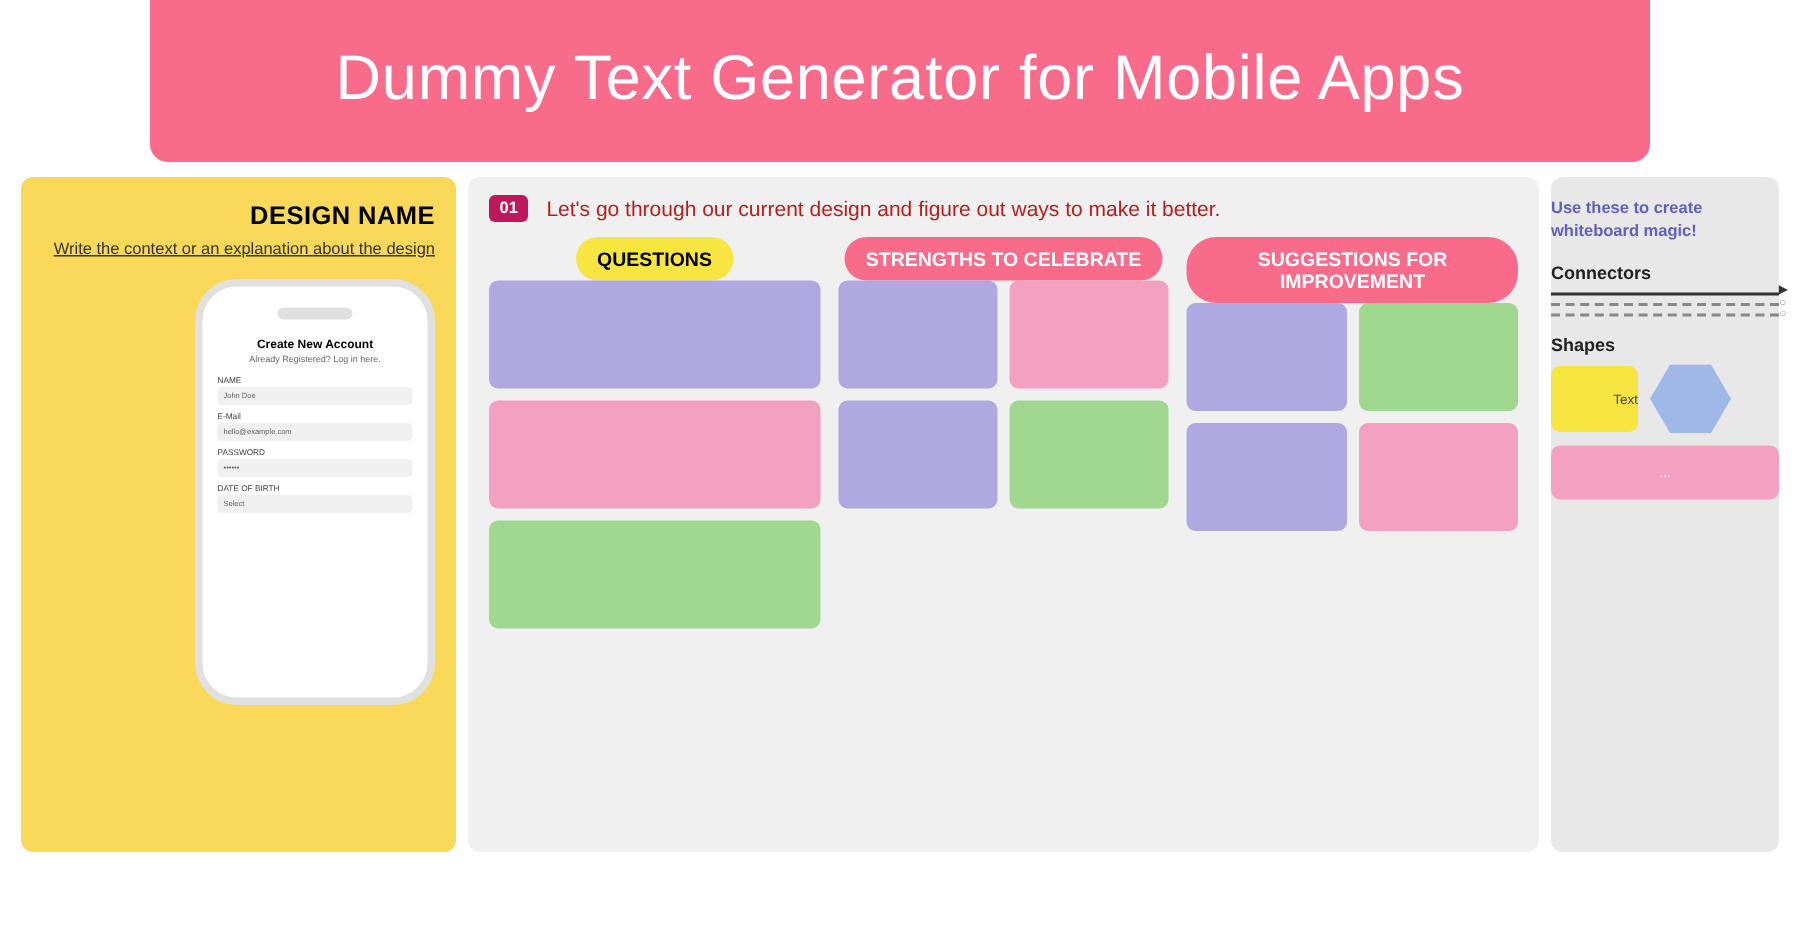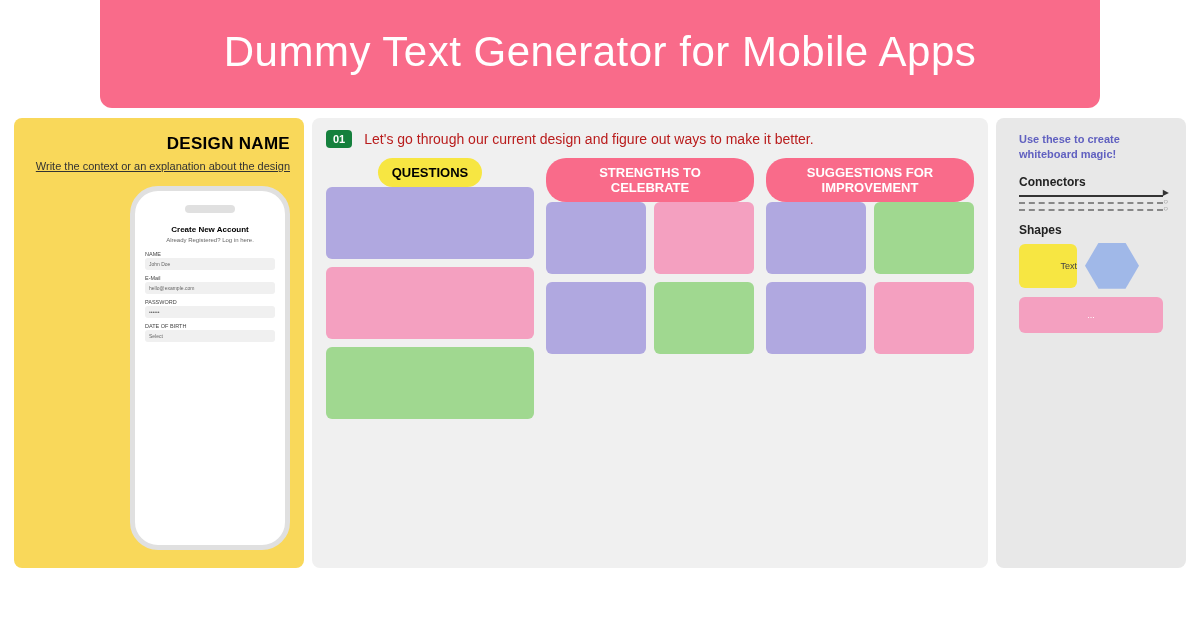"01" .slide-num { background: #15803d -> #be185d }
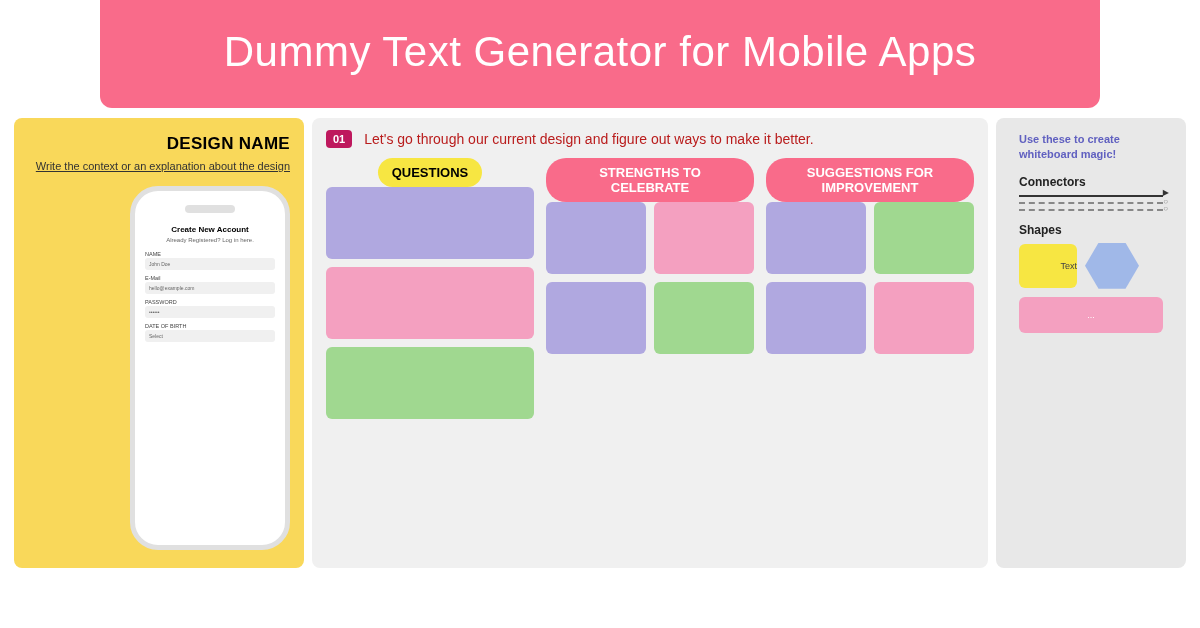"Use these to create whiteboard" .right-sidebar { padding: 14px 23px -> 14px 0; width: 190px -> 152px }
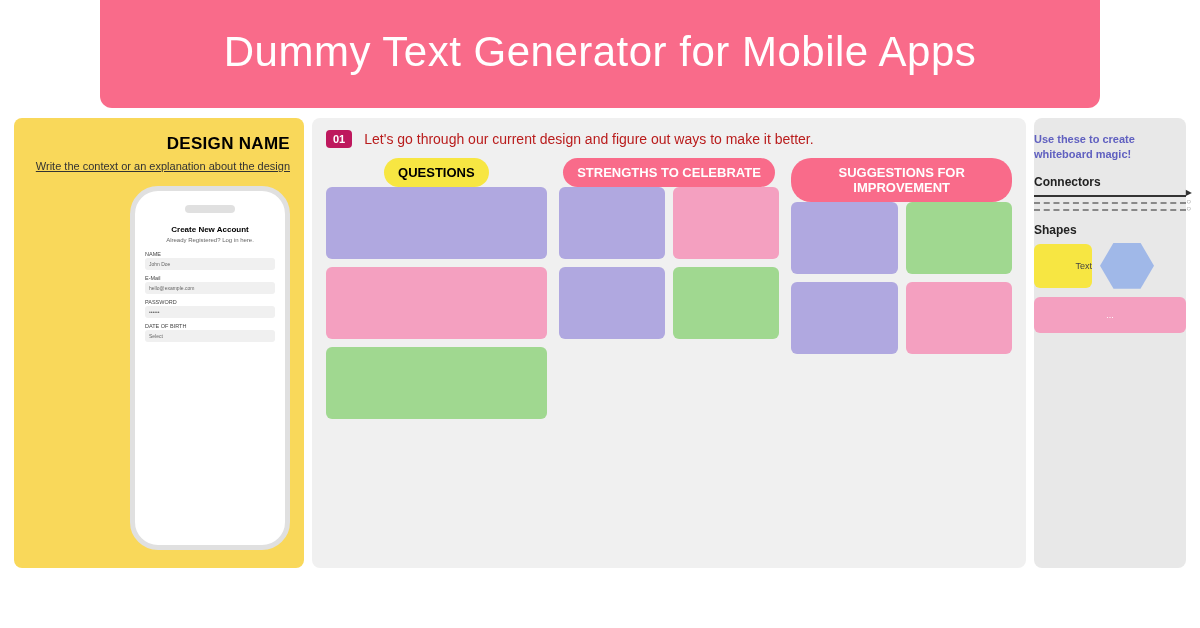"Create New Account" .phone { height: 364px -> 284px }
